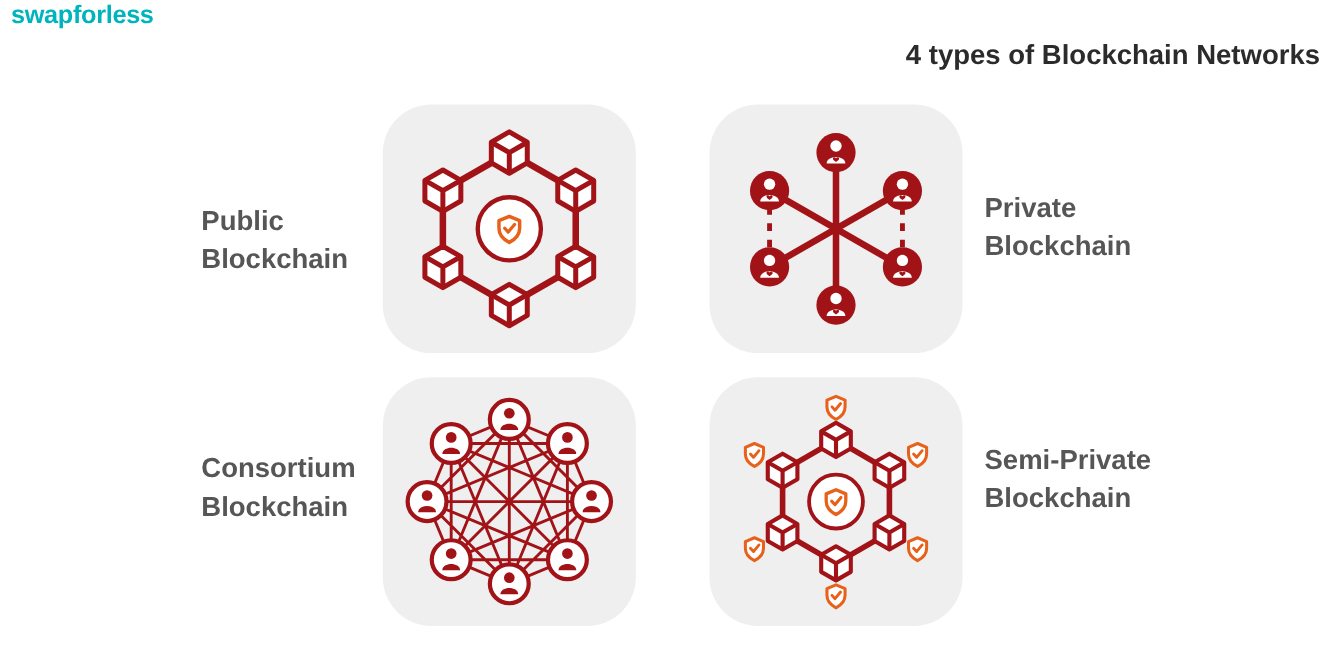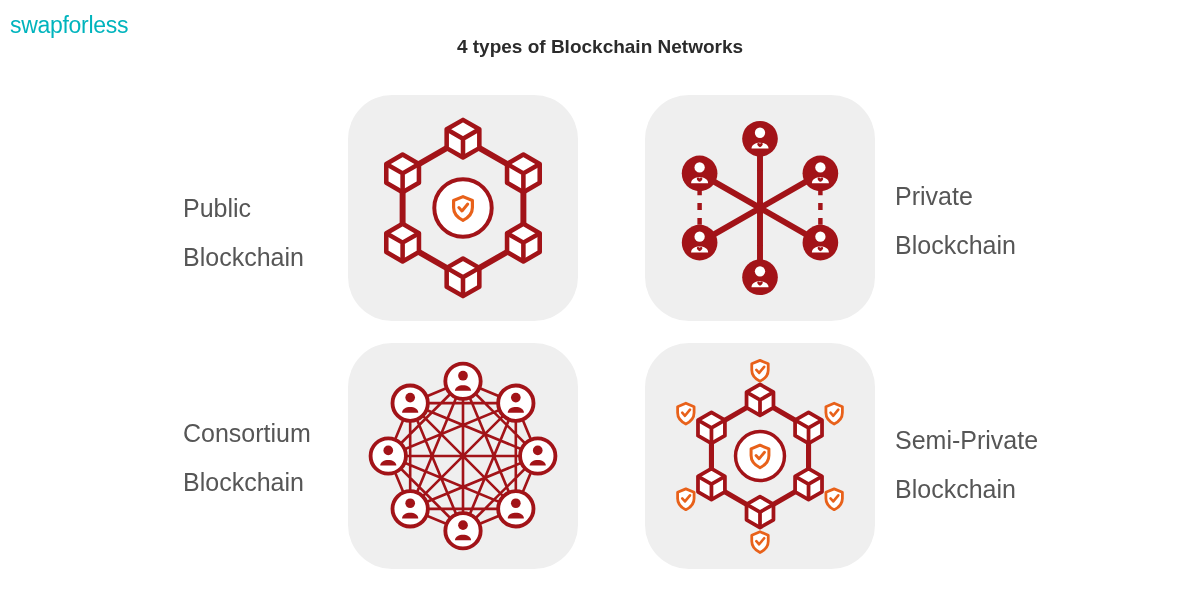"swapforless" .logo { font-weight: normal -> bold; top: 12px -> 0 }
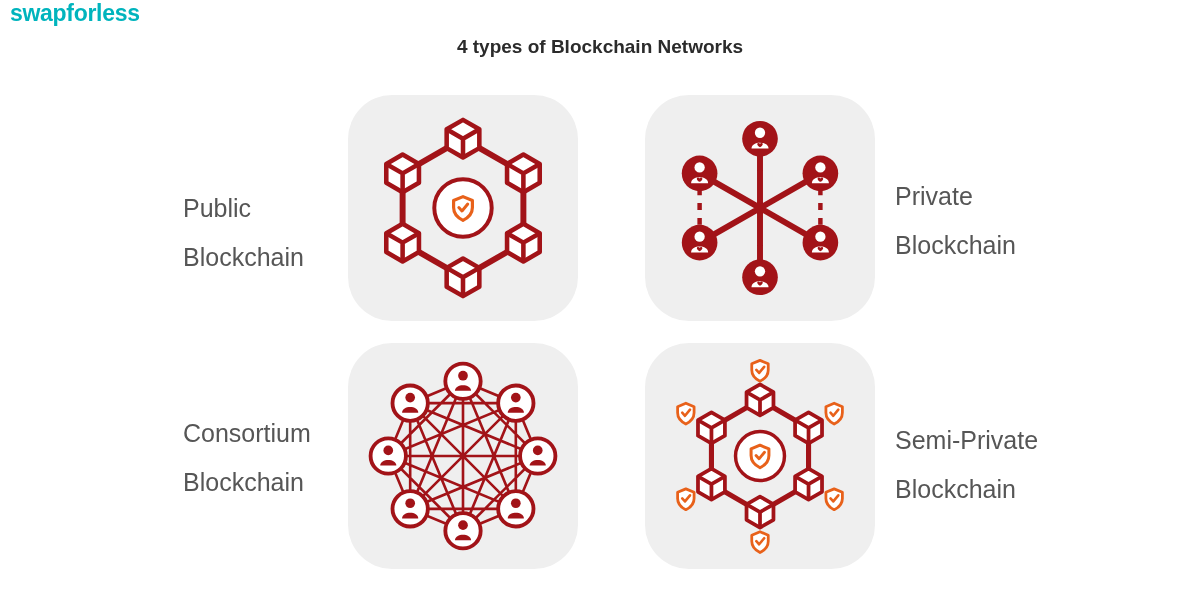"4 types of Blockchain Networks" .title { font-size: 19px -> 25px; text-align: center -> right }
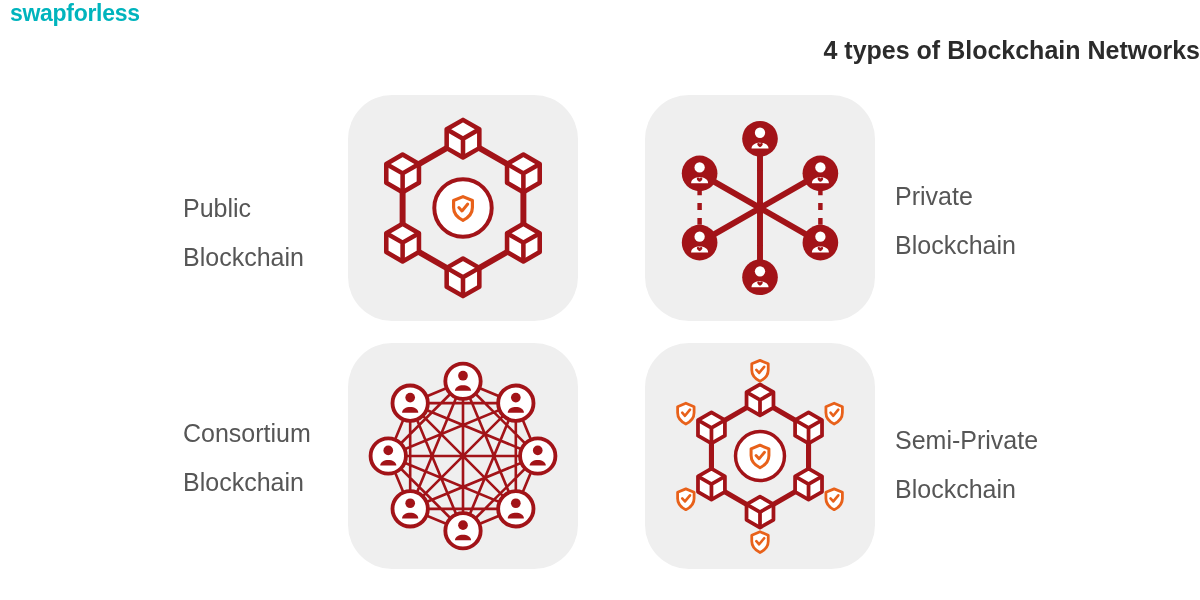"Public Blockchain" .type-label { font-weight: normal -> bold; line-height: 49px -> 35px }
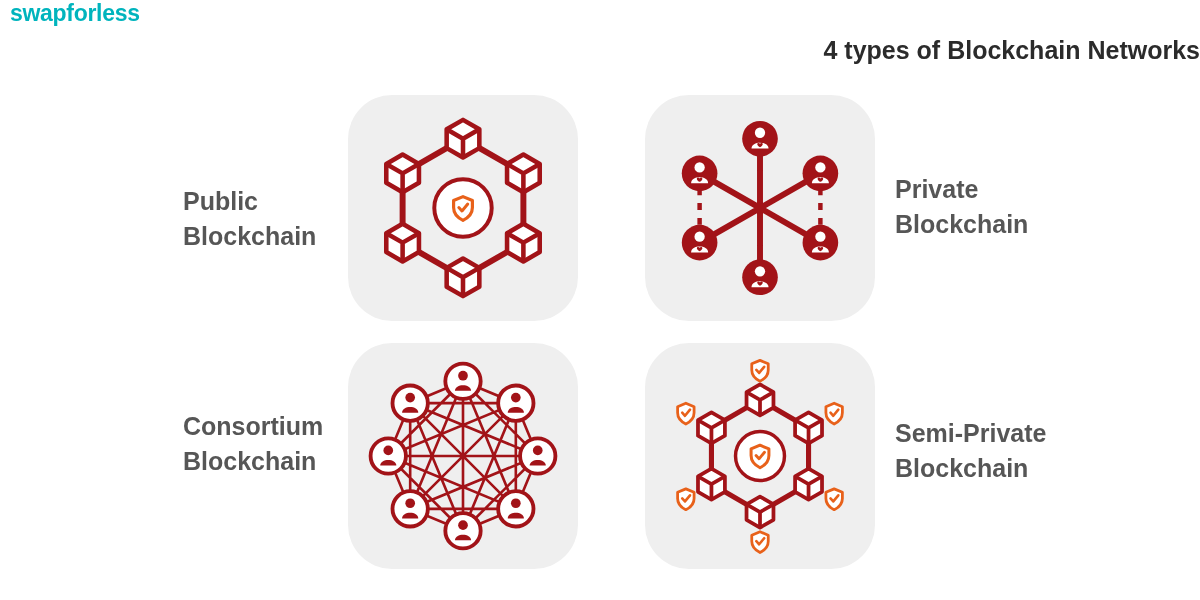"Semi-Private Blockchain" .label-semi { top: 416px -> 401px }
